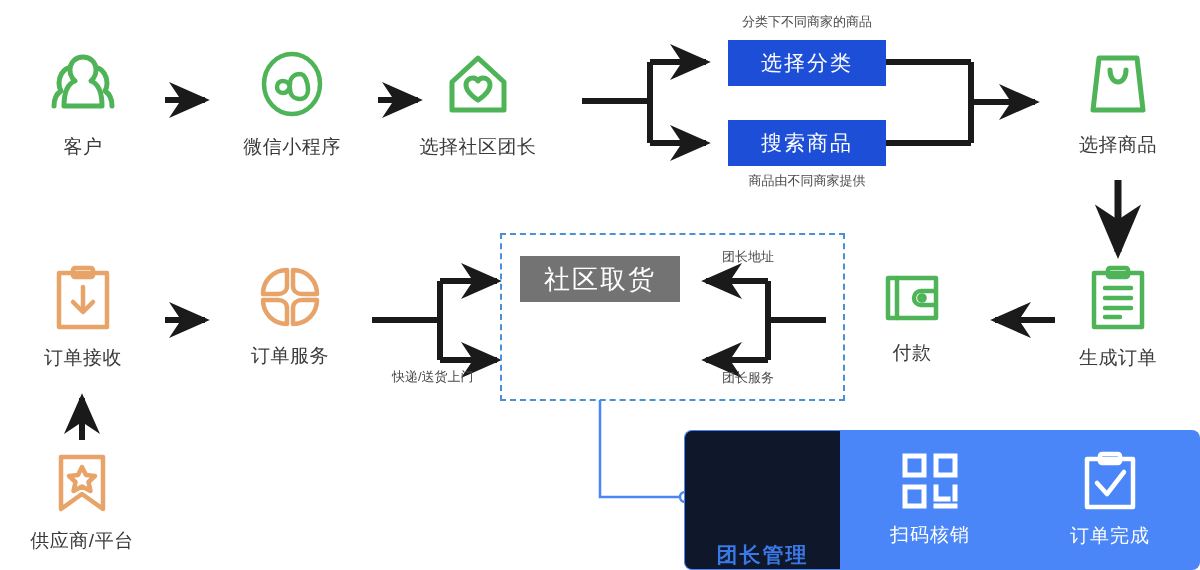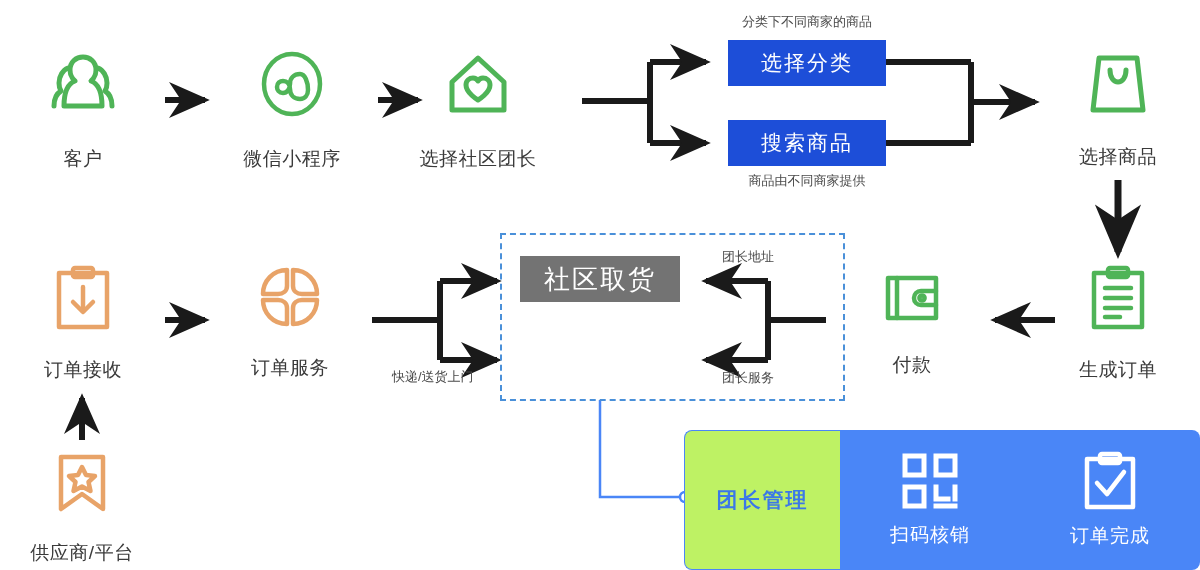"客户" .node .cap { margin-top: 22px -> 10px }
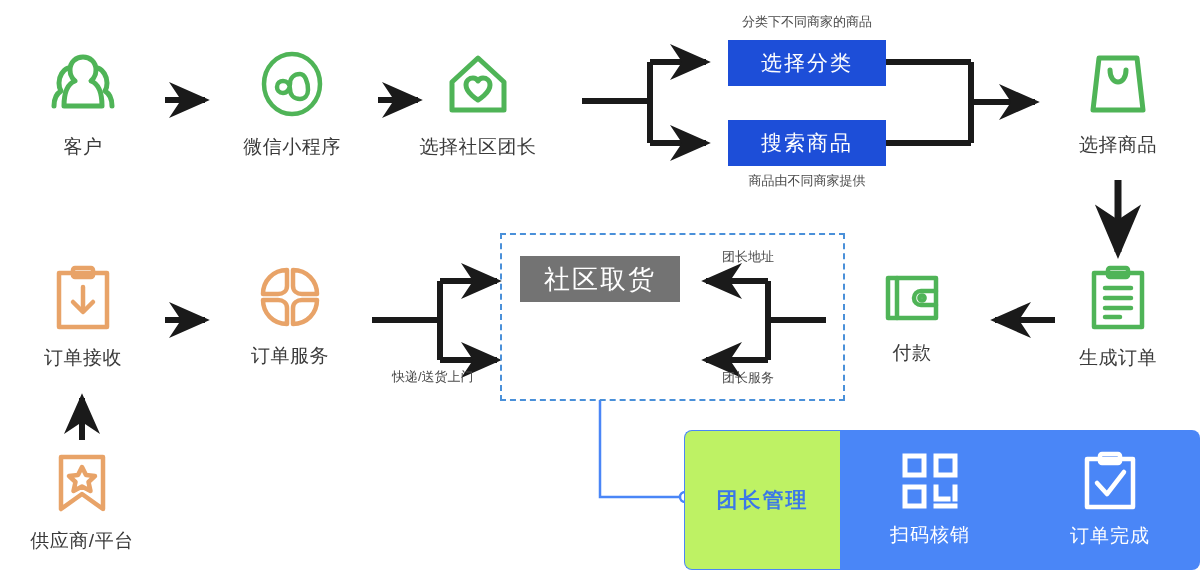"团长管理" .panel-white { align-items: center -> flex-end; background: #bef264 -> #0f172a }
